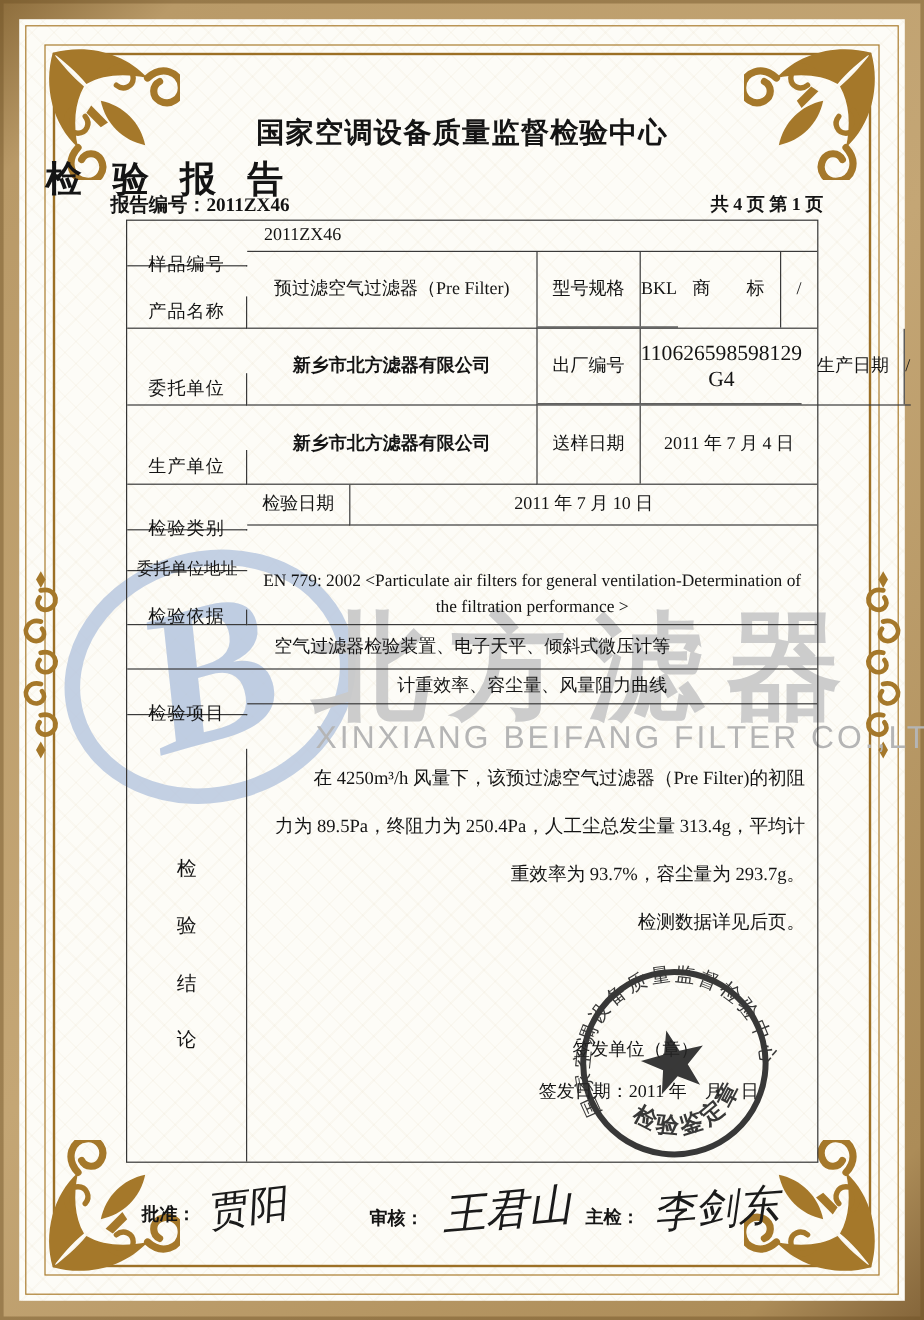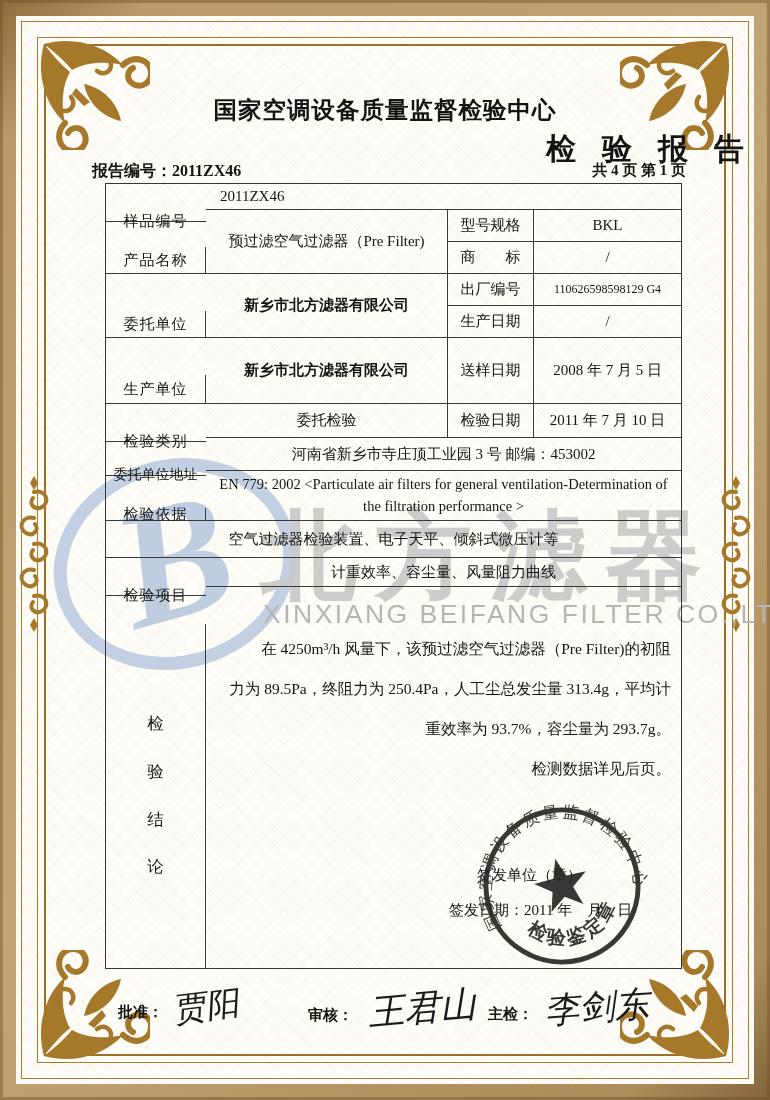"检验报告" .report-title { padding-left: 12px -> 38px; text-align: right -> left }
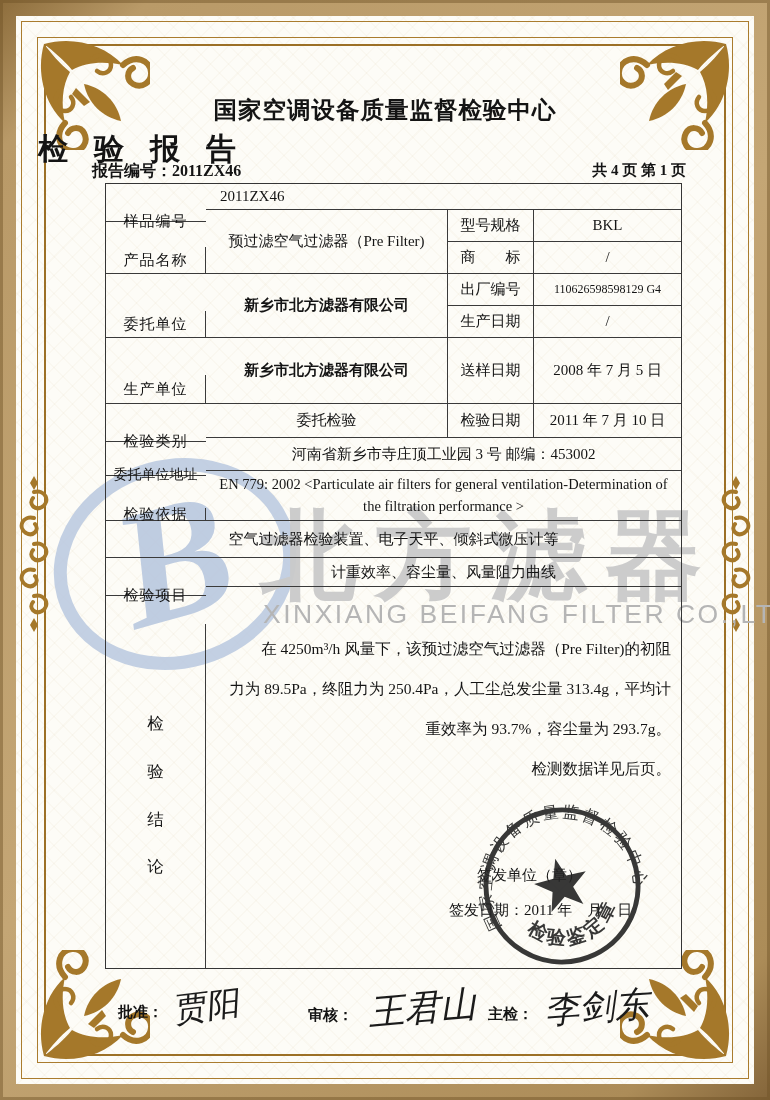"型号规格" .subcol { flex-direction: column -> row }
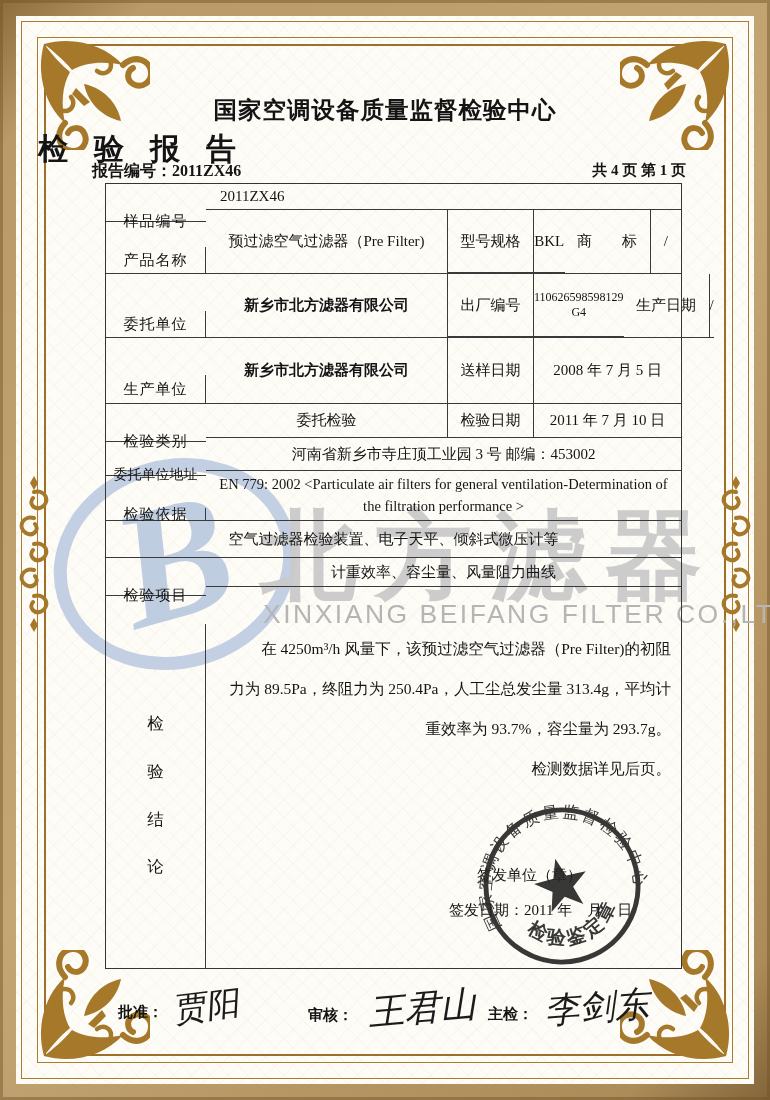"110626598598129 G4" div.td { font-size: 12px -> 18px }
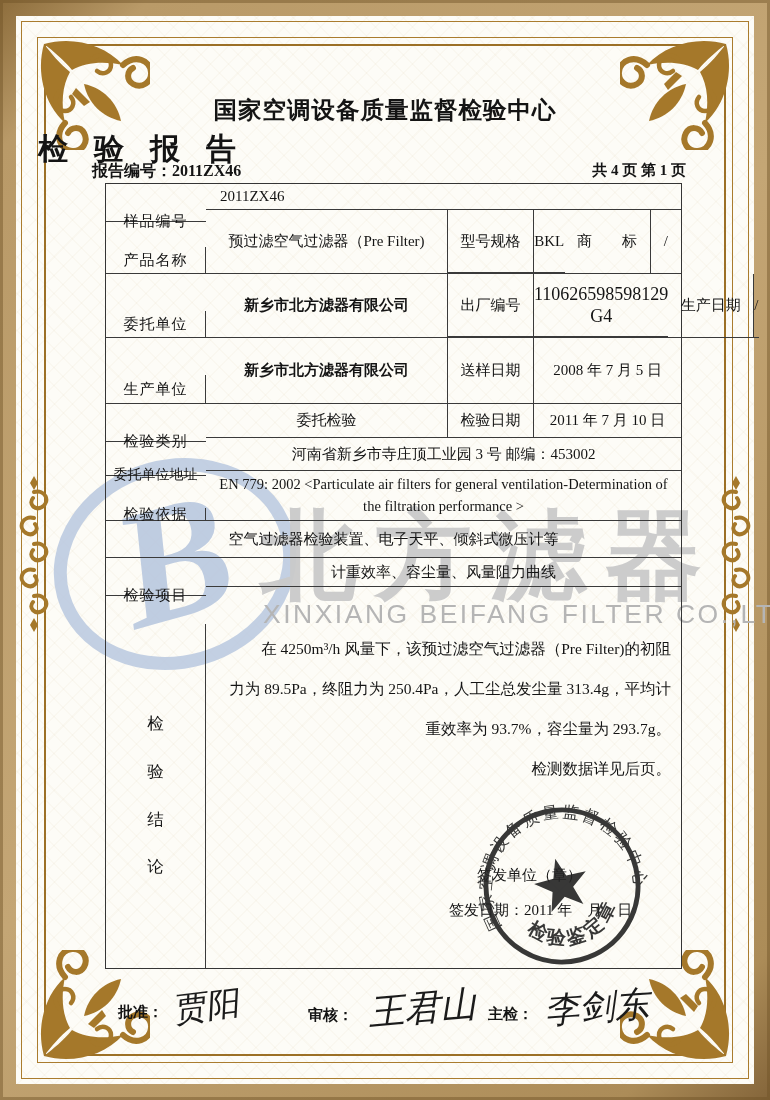"2008 年 7 月 5" div.td { text: 2008 年 7 月 5 -> 2011 年 7 月 4 }
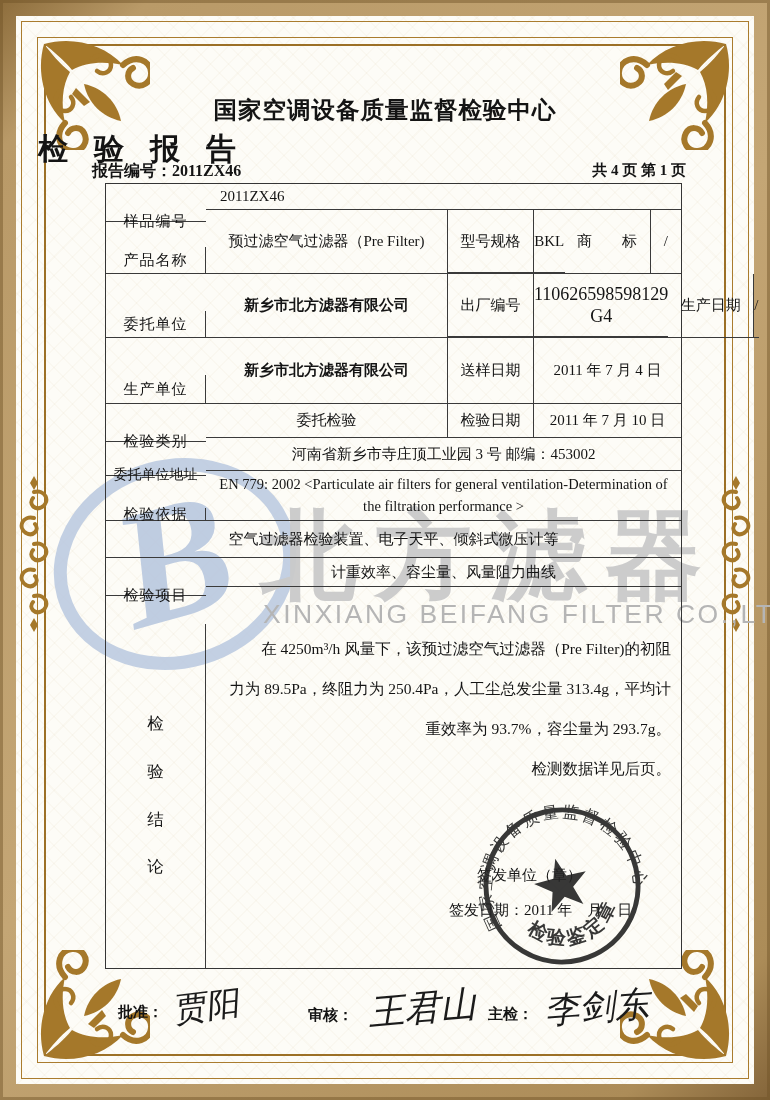"委托检验" div.td { html: <div>委托检验</div> -> none }
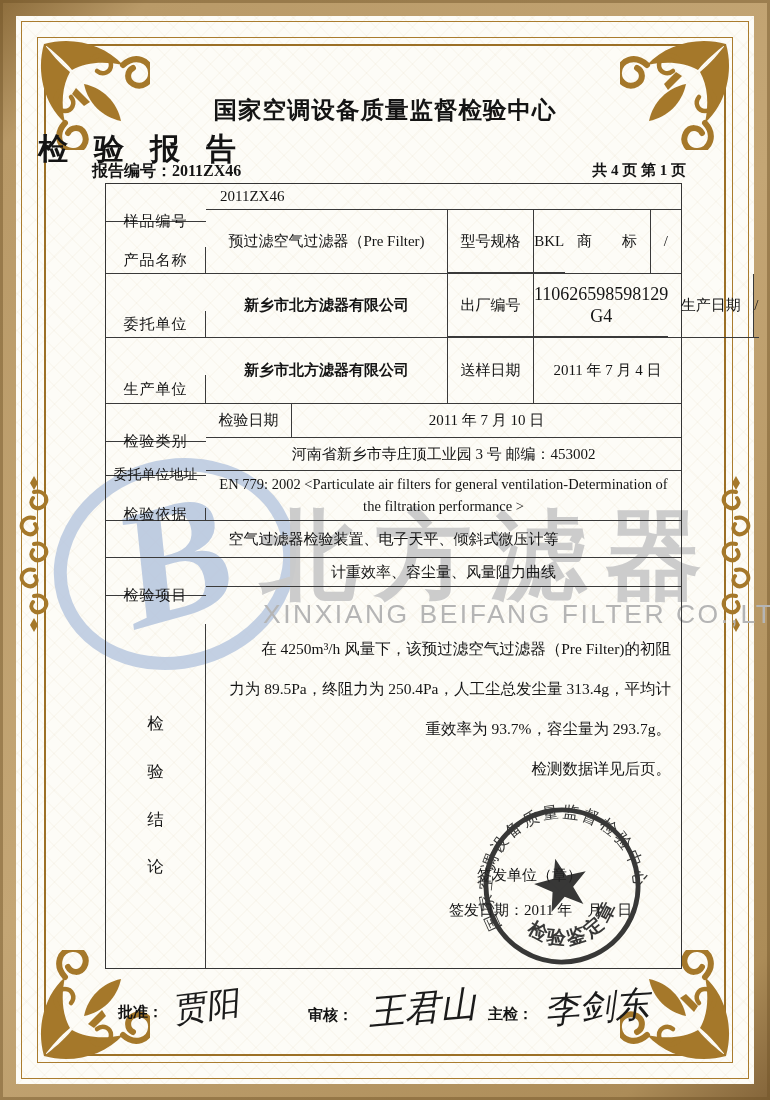"河南省新乡市寺庄顶工业园 3 号 邮编：453002" div.td { html: <div>河南省新乡市寺庄顶工业园 3 号 邮编：453002</div> -> none }
